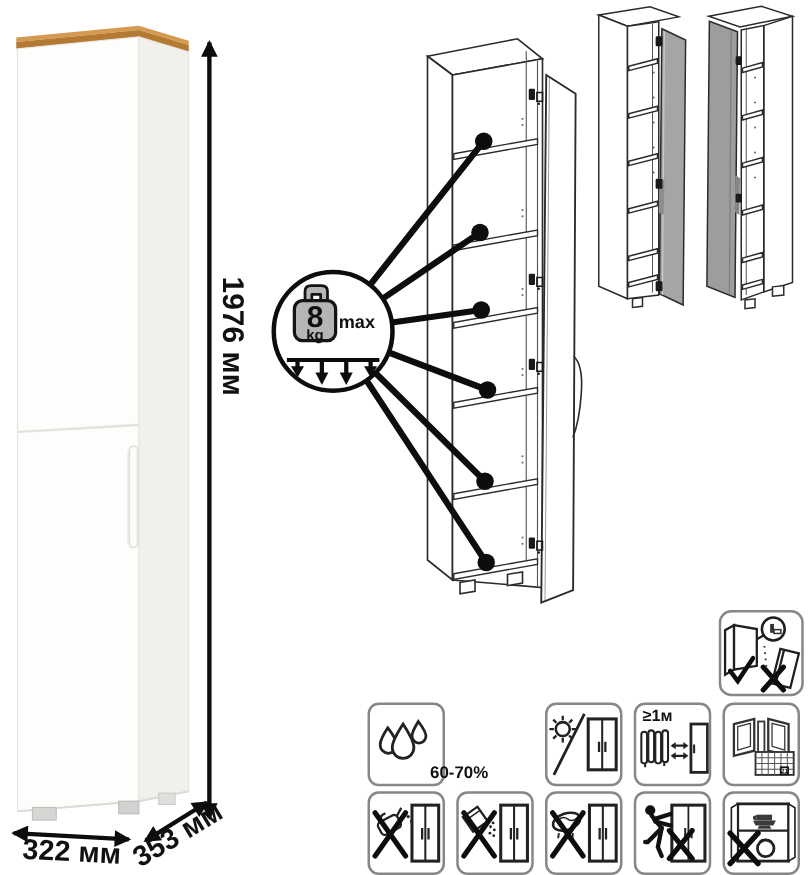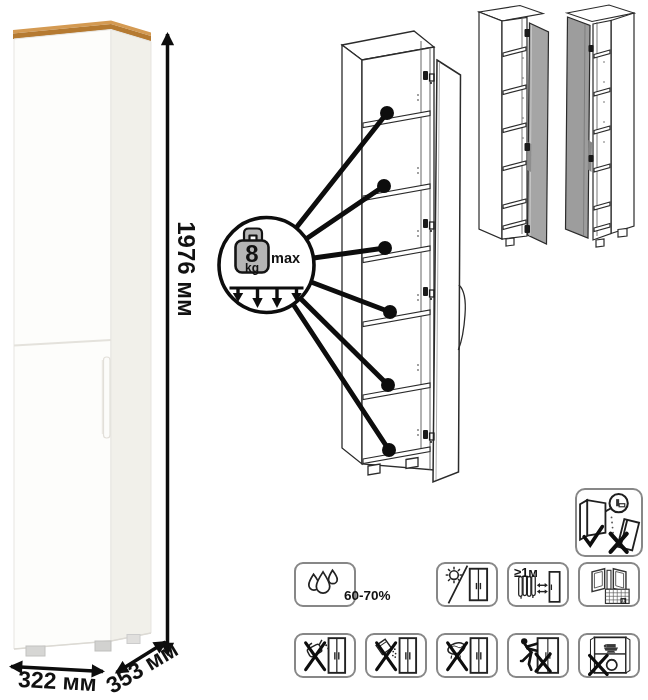"≥1м" .icon-box { height: 45px -> 67px }
